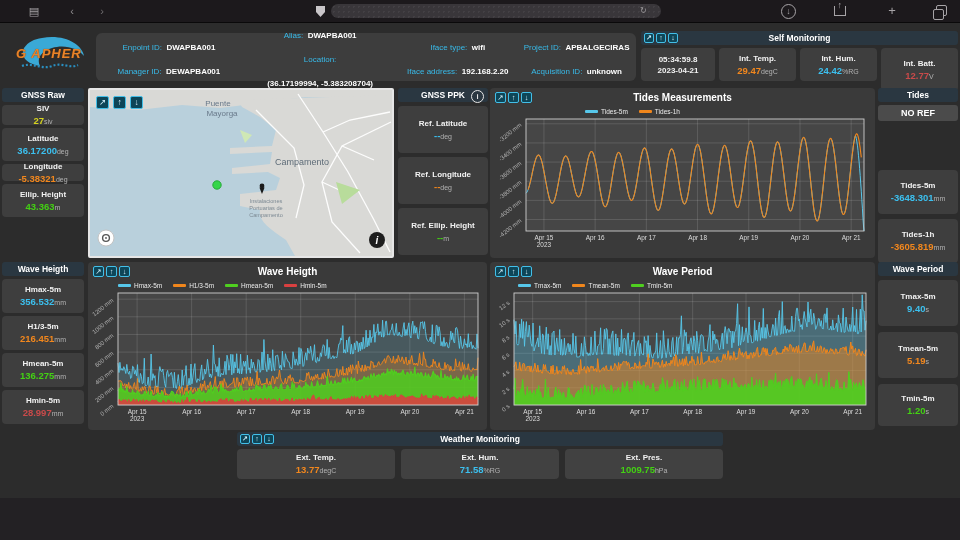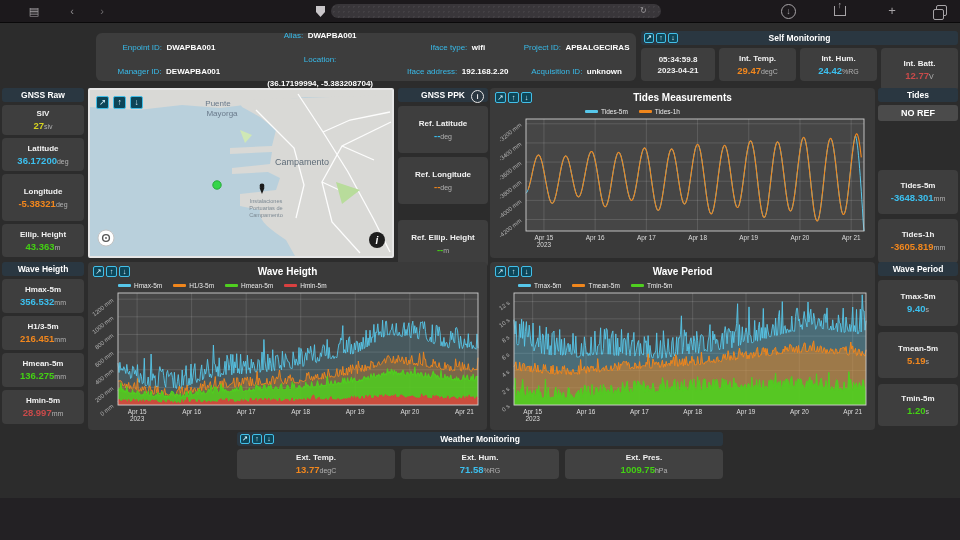"G APHER" div.logo { html: none -> <div> <svg> <path></path> <path></path> </svg> <div>G APHER</div> </div> }
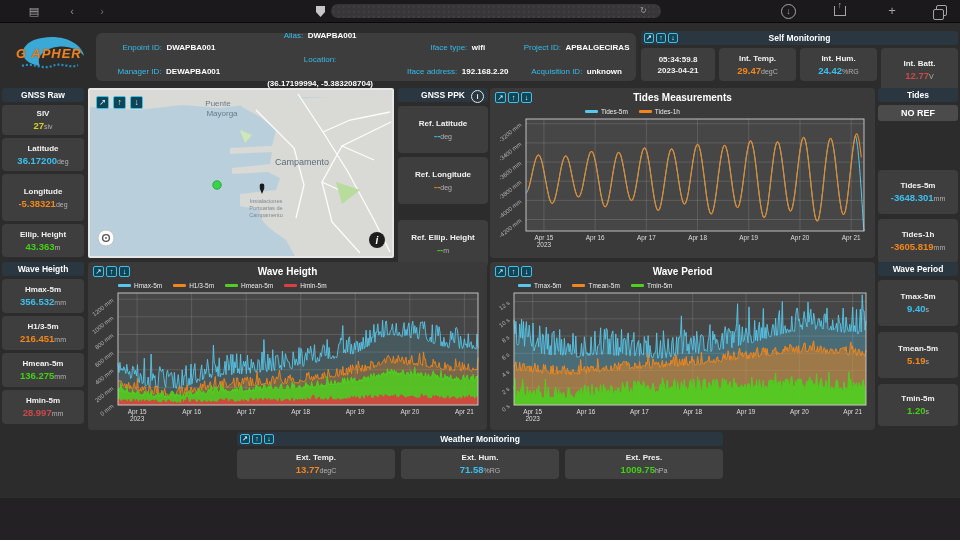"SIV" div.card { height: 30px -> 20px }
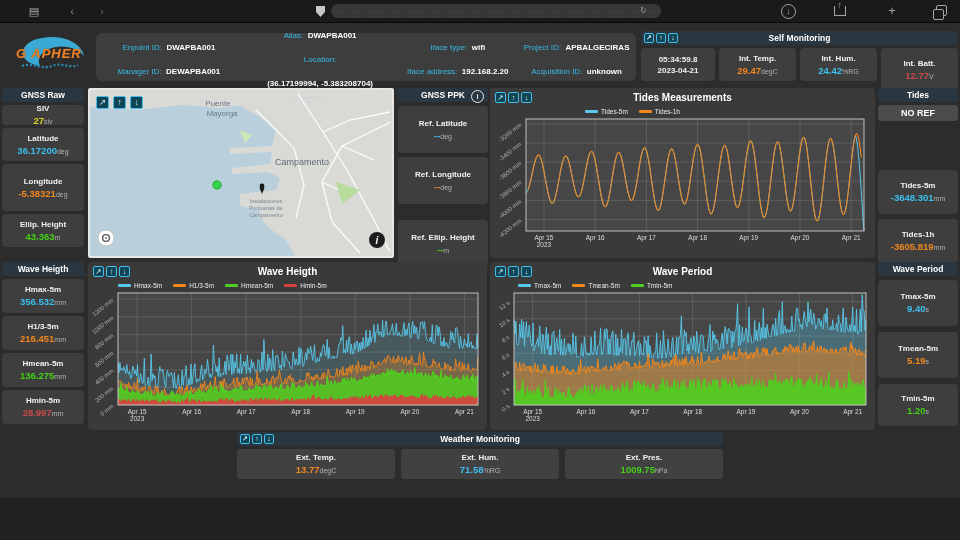"Longitude" div.card { height: 47px -> 17px }
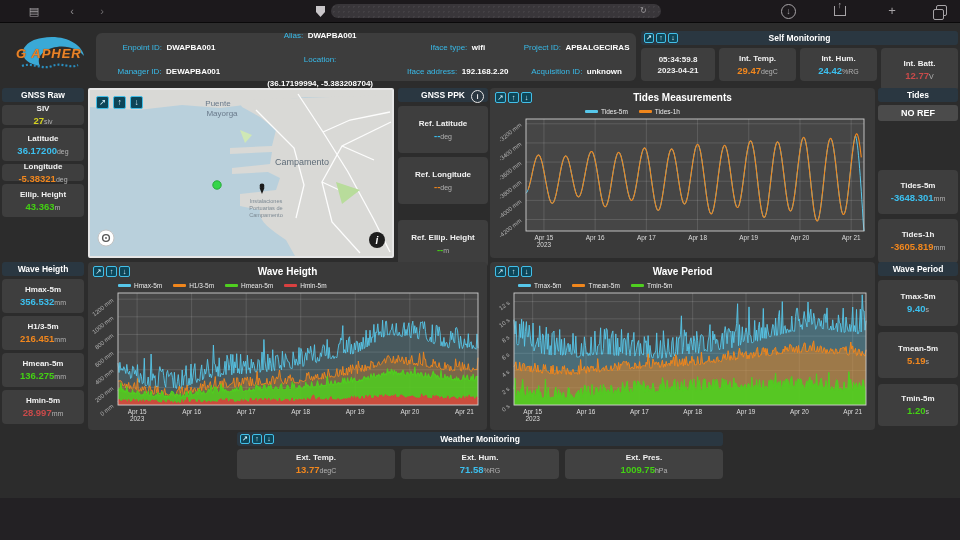"Ref. Ellip. Height" div.card { margin-top: 16px -> 4px }
